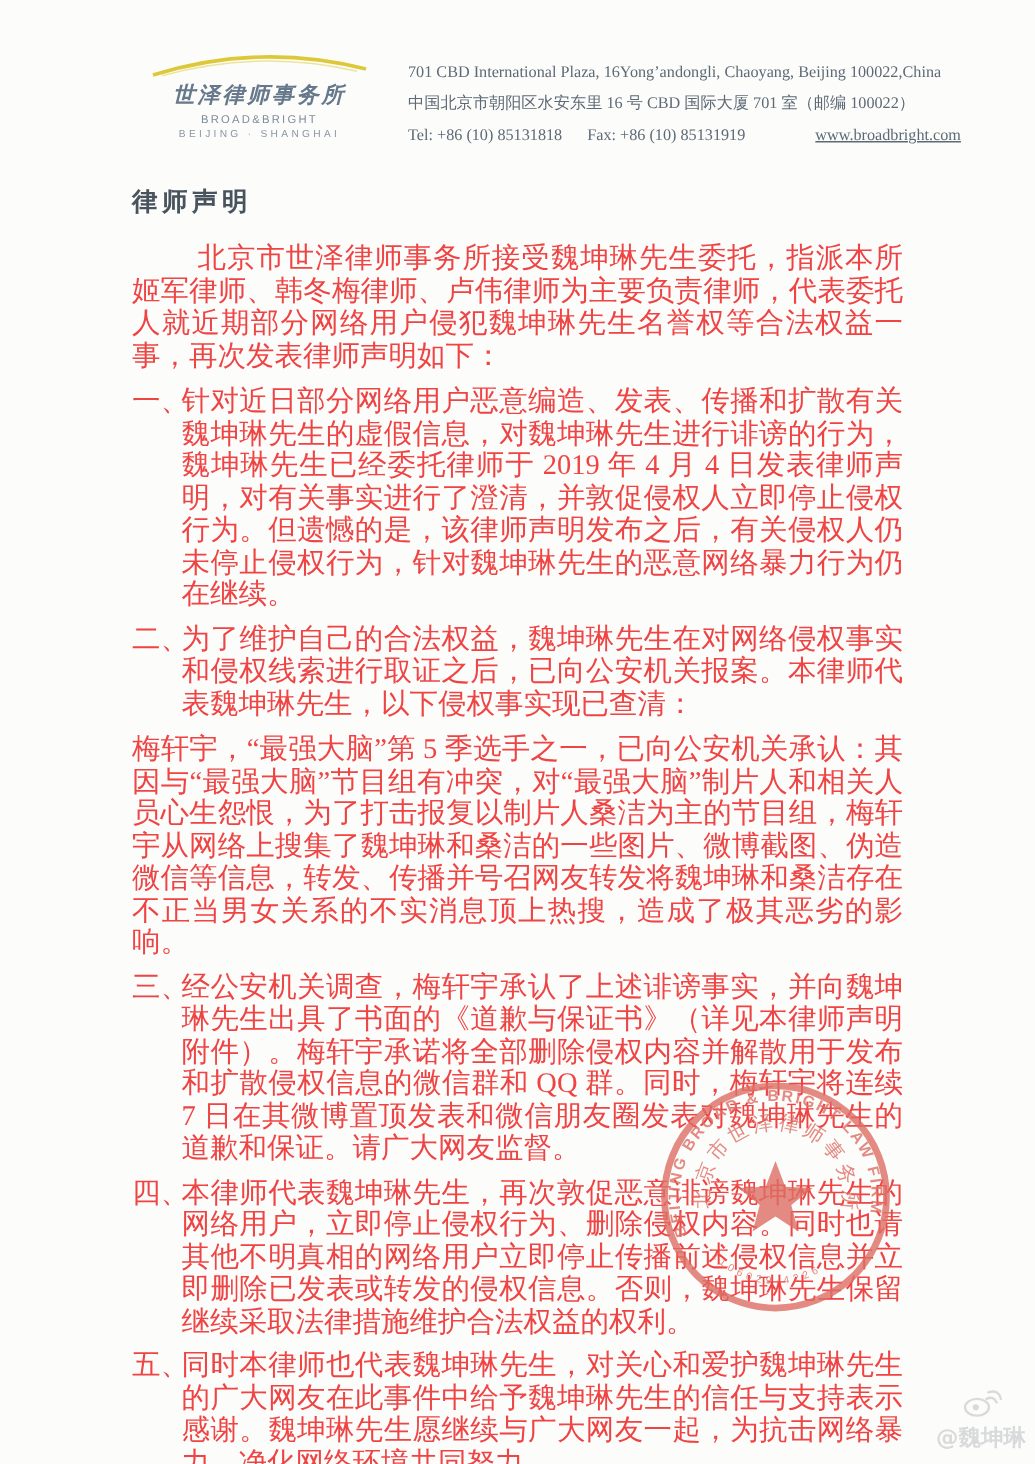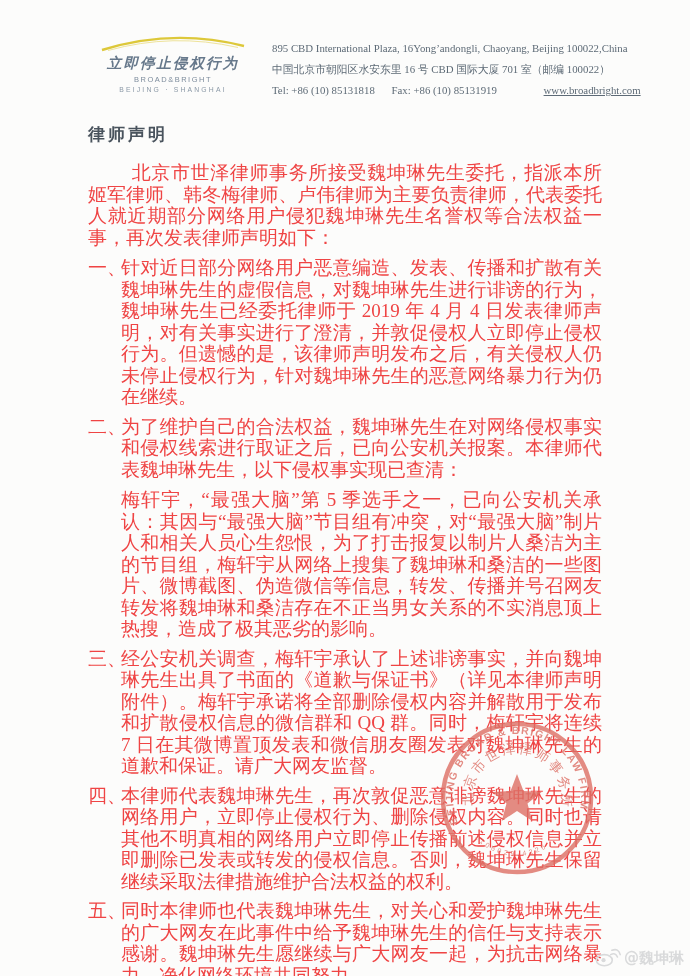"895 CBD International Plaza," div { text: 895 -> 701 }
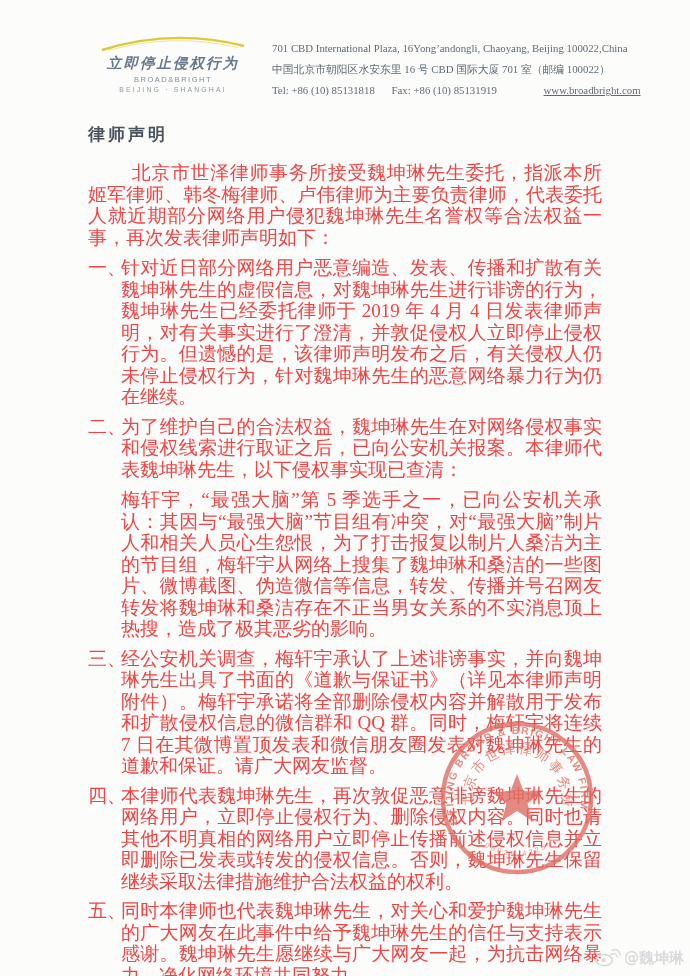"立即停止侵权行为" div.logo-cn { text: 立即停止侵权行为 -> 世泽律师事务所 }
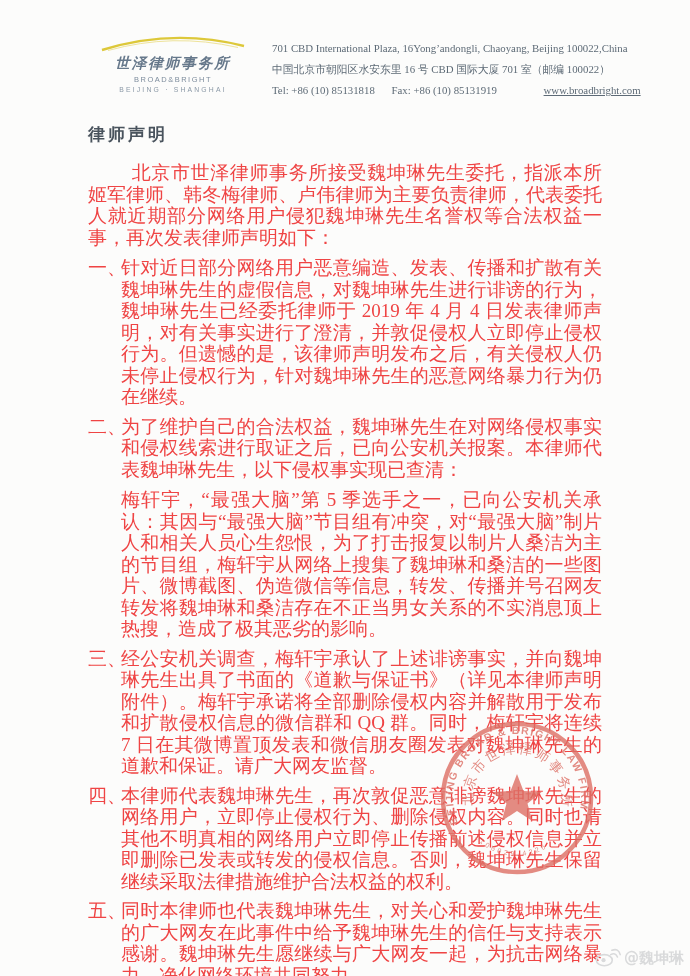"梅轩宇，“最强大脑”第 5" .subpara { margin-left: 33px -> none }
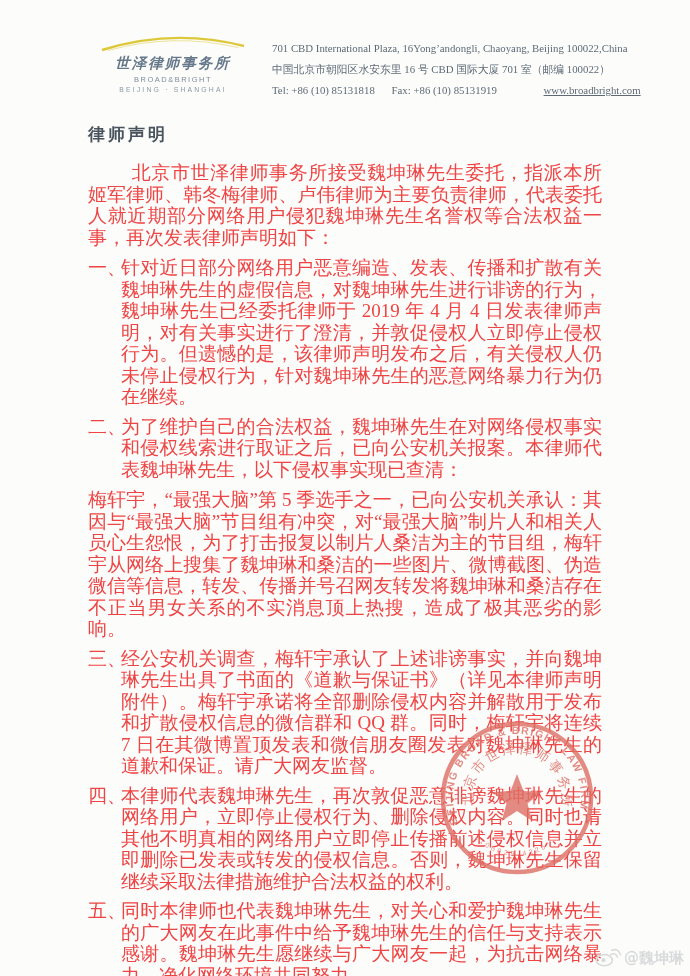"@魏坤琳" .watermark { align-items: flex-end -> center; flex-direction: none -> column }
